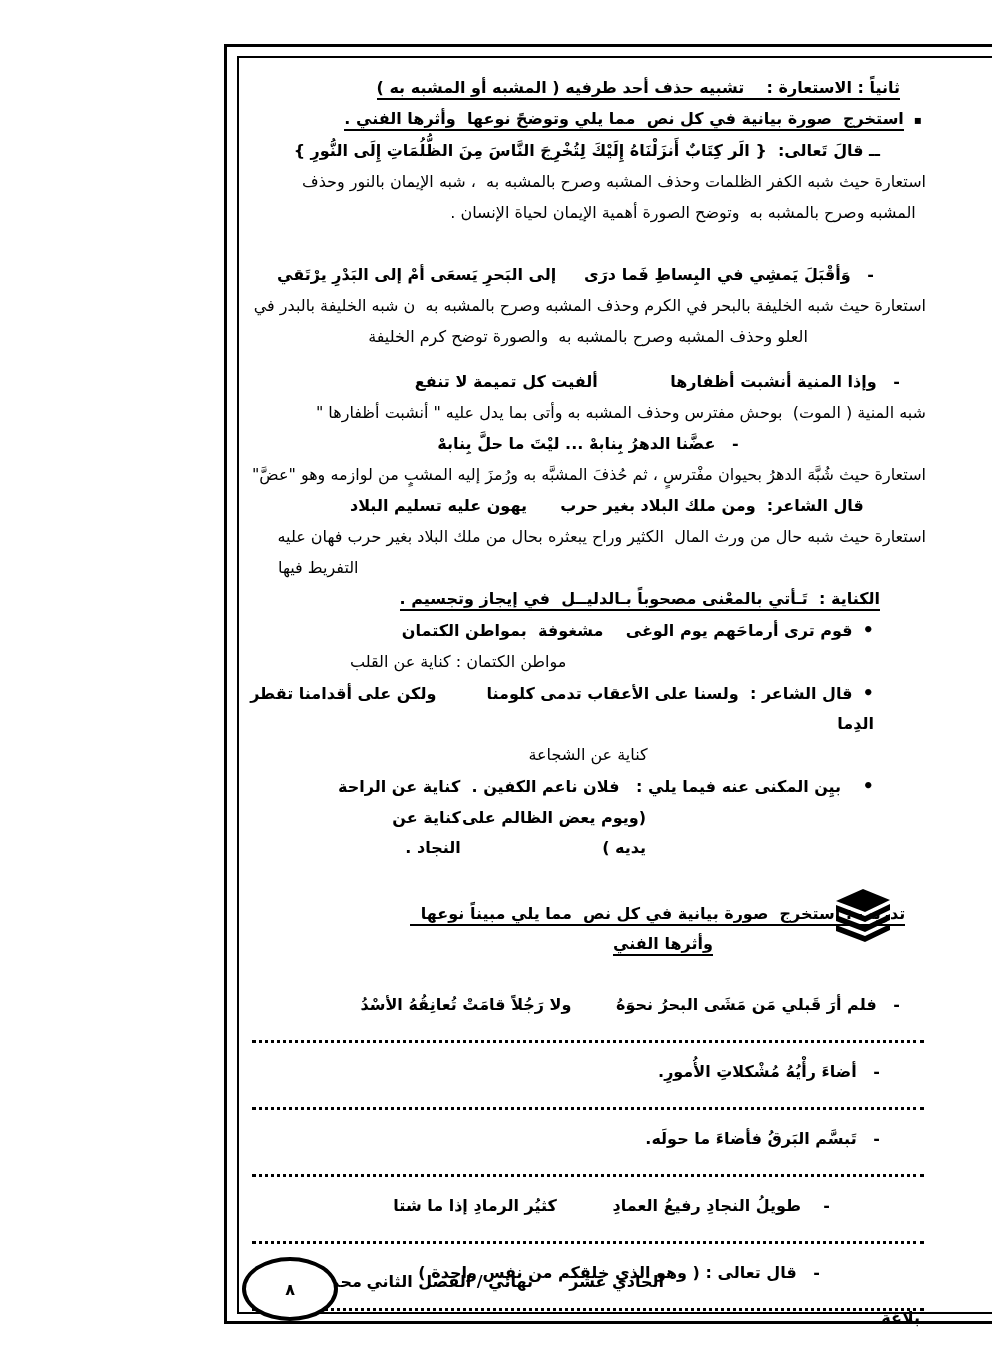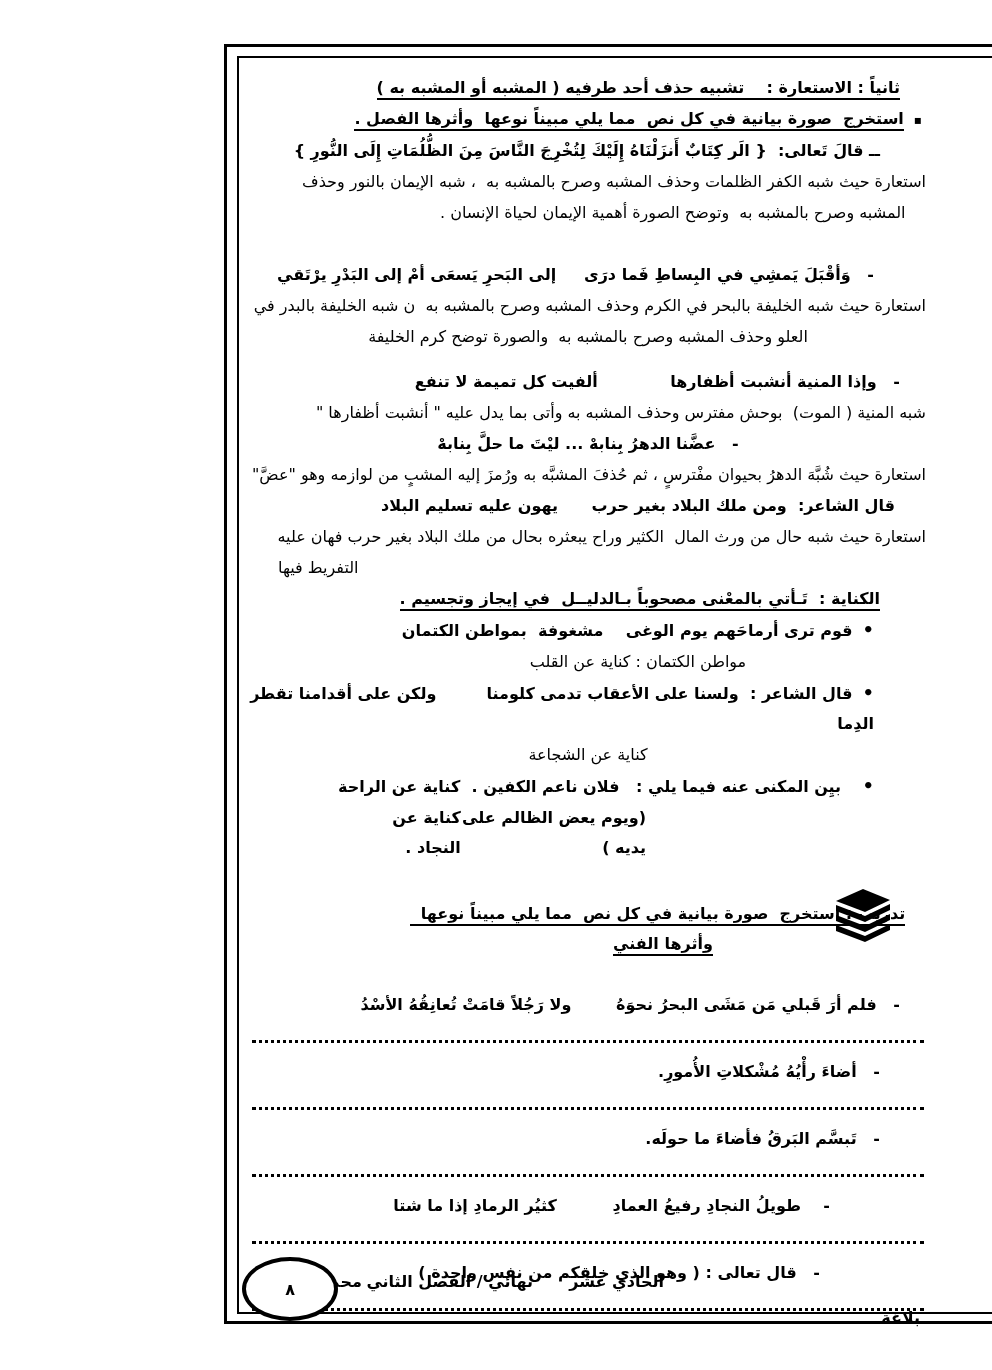"استخرج صورة بيانية في كل" span.txt { text: مبيناً نوعها  وأثرها الفصل -> وتوضحً نوعها  وأثرها الفني }
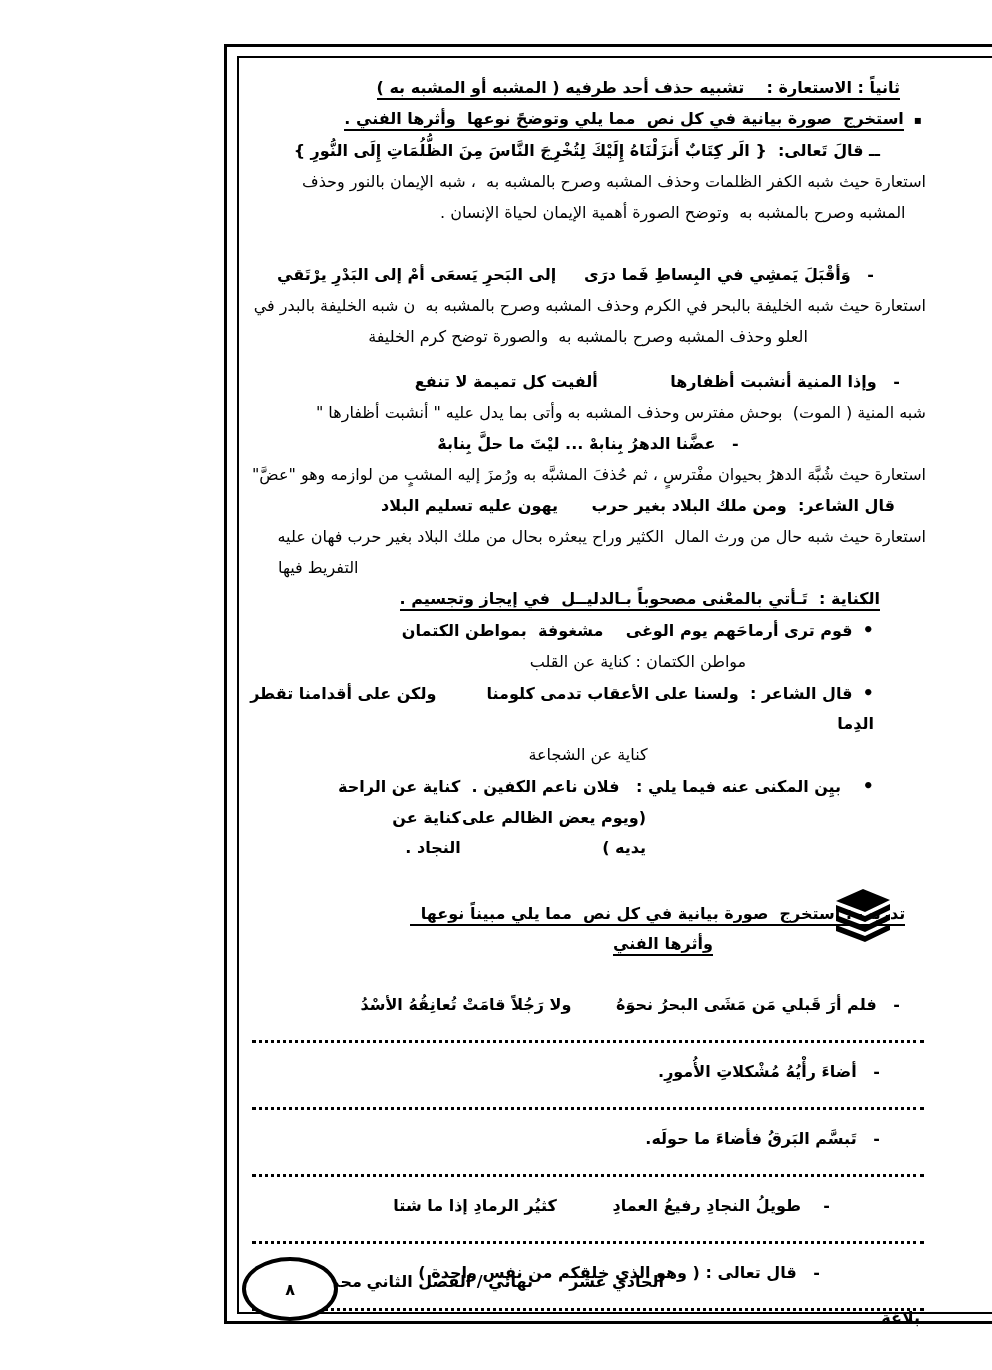"المشبه وصرح بالمشبه به وتوضح" .cR2 { text-align: left -> center }
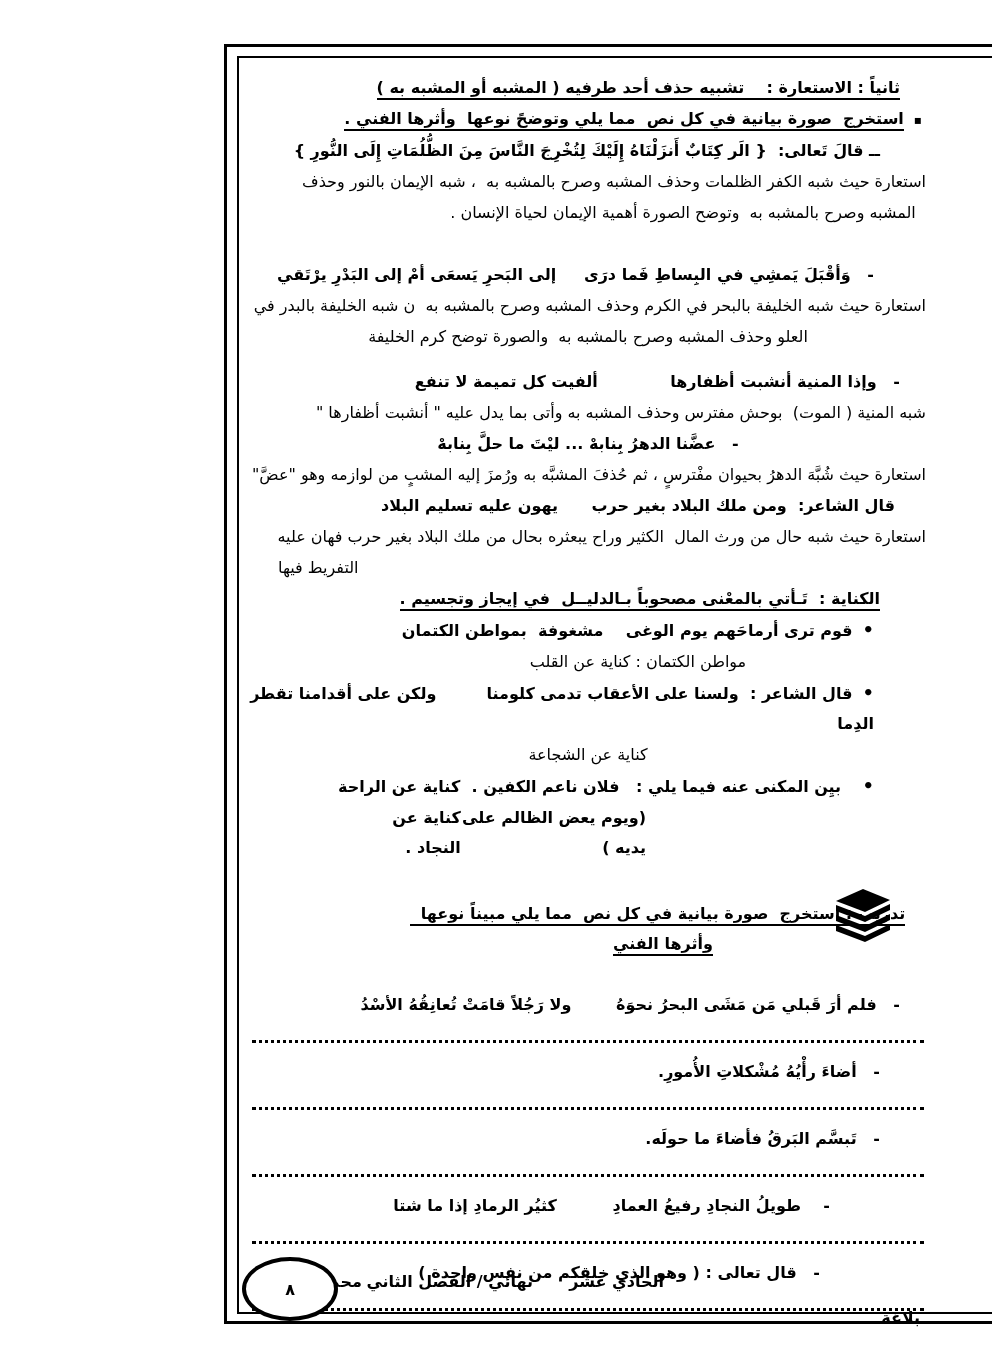"قال الشاعر: ومن ملك البلاد" .cR1 { text-align: center -> left }
